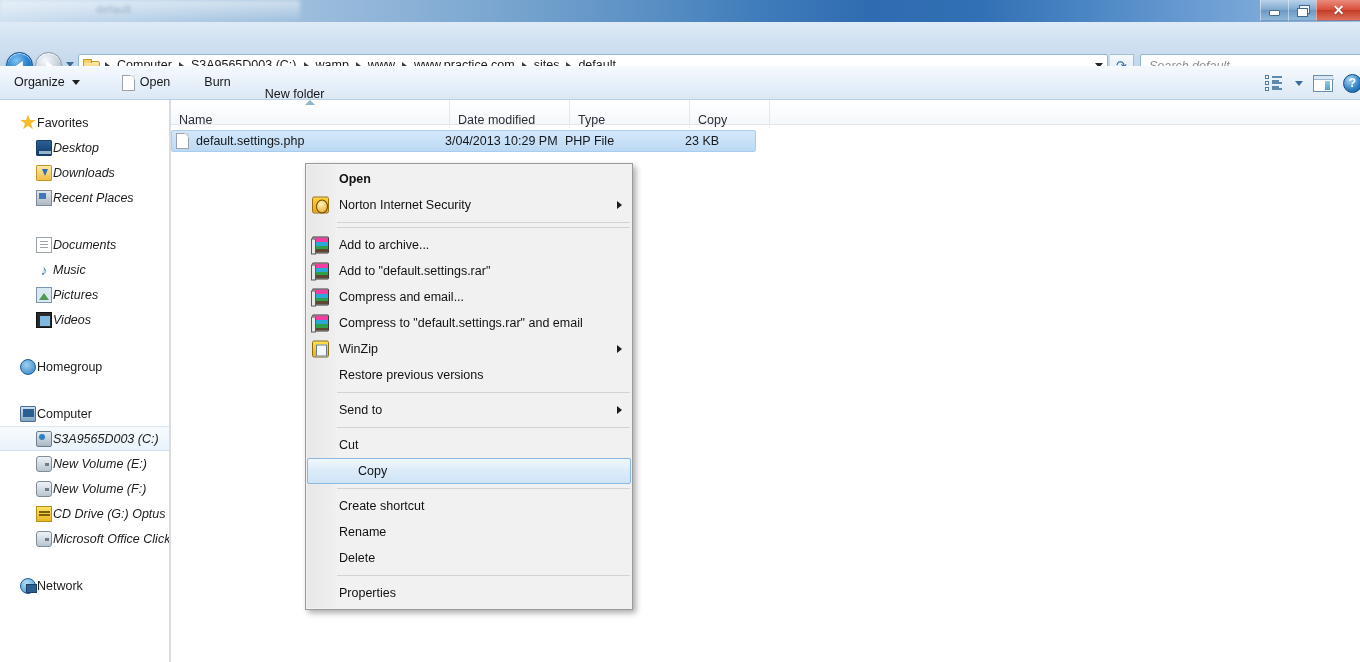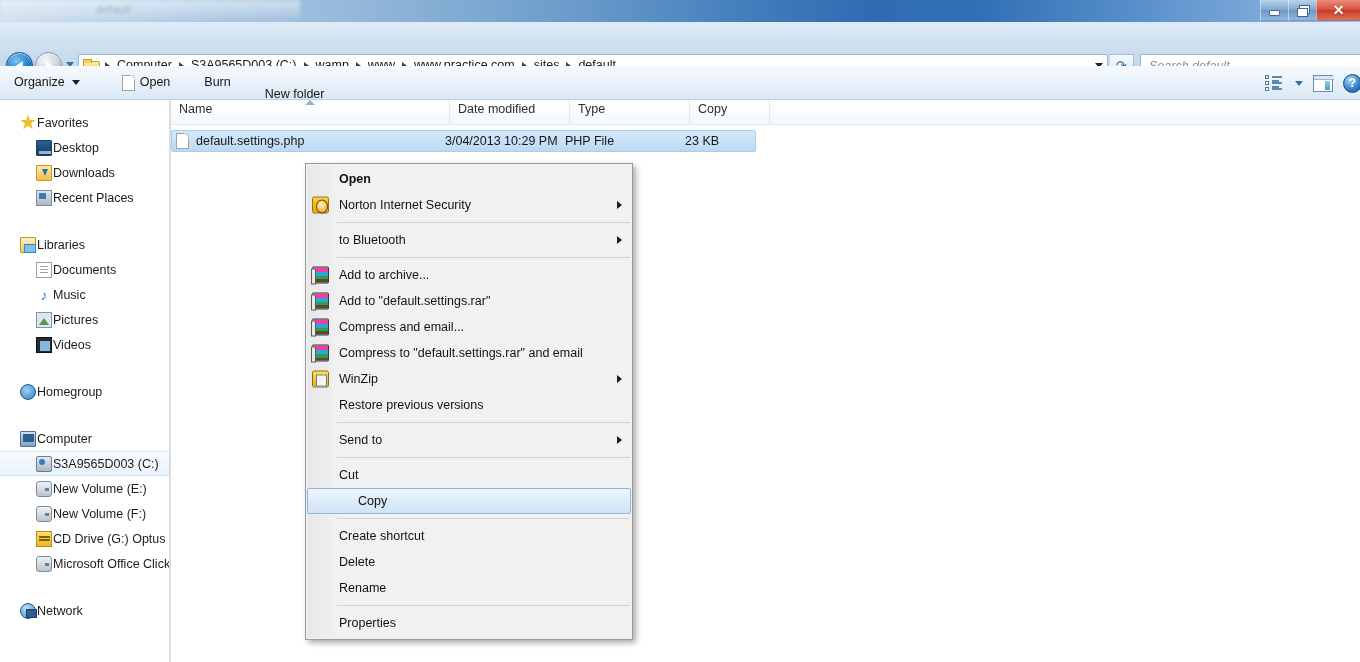"Name" .col { padding: 3px 8px -> 14px 8px }
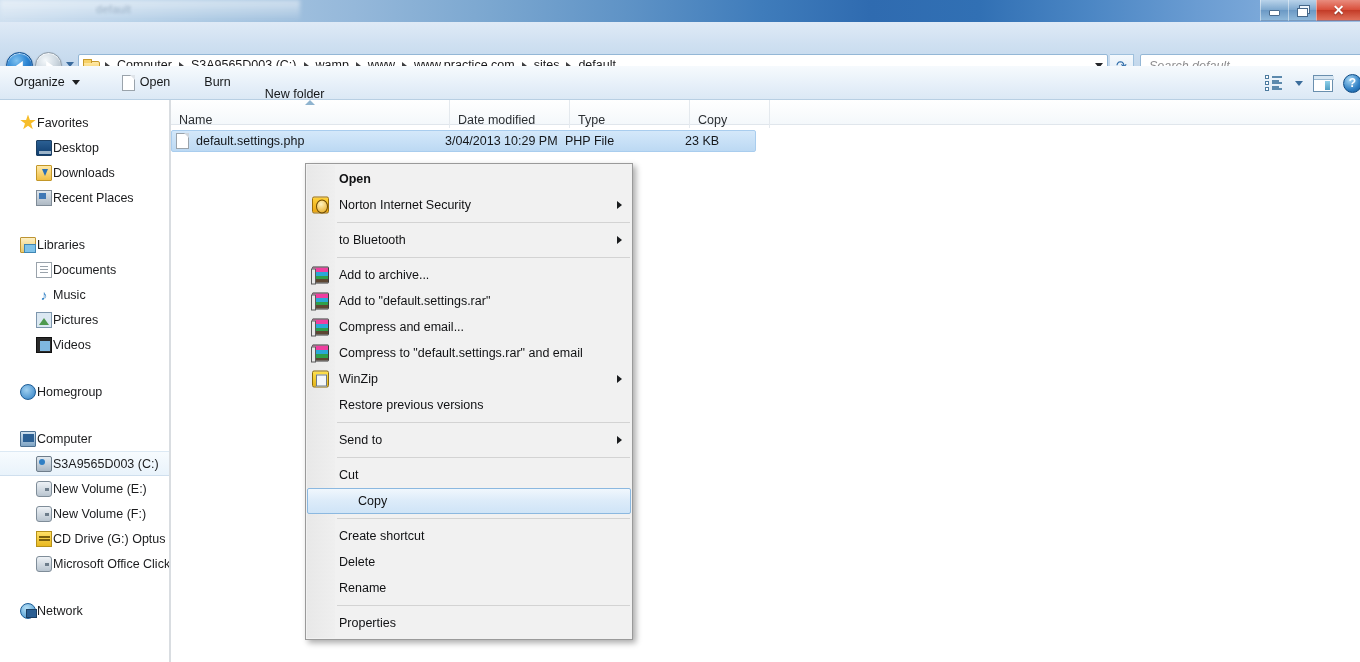"Desktop" .nav-item.child { font-style: none -> italic }
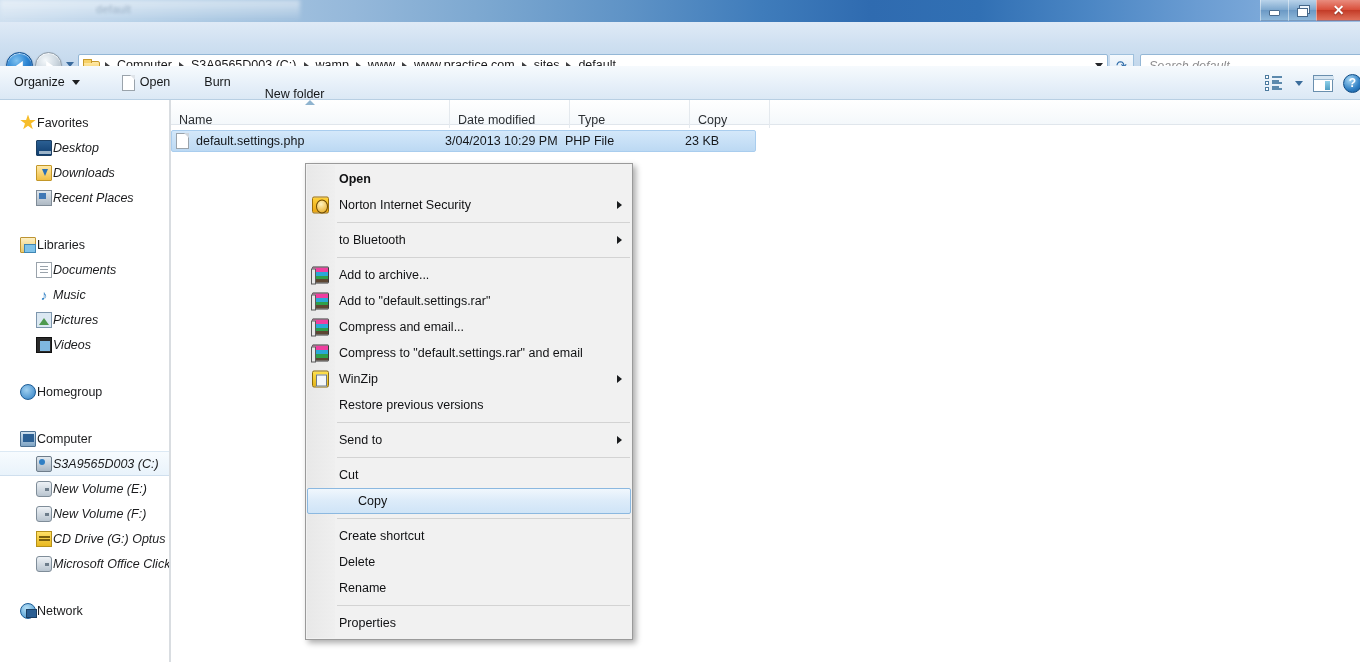"Libraries" div.nav-item { html: <div> <span></span> <span>Libraries</span> </div> -> none }
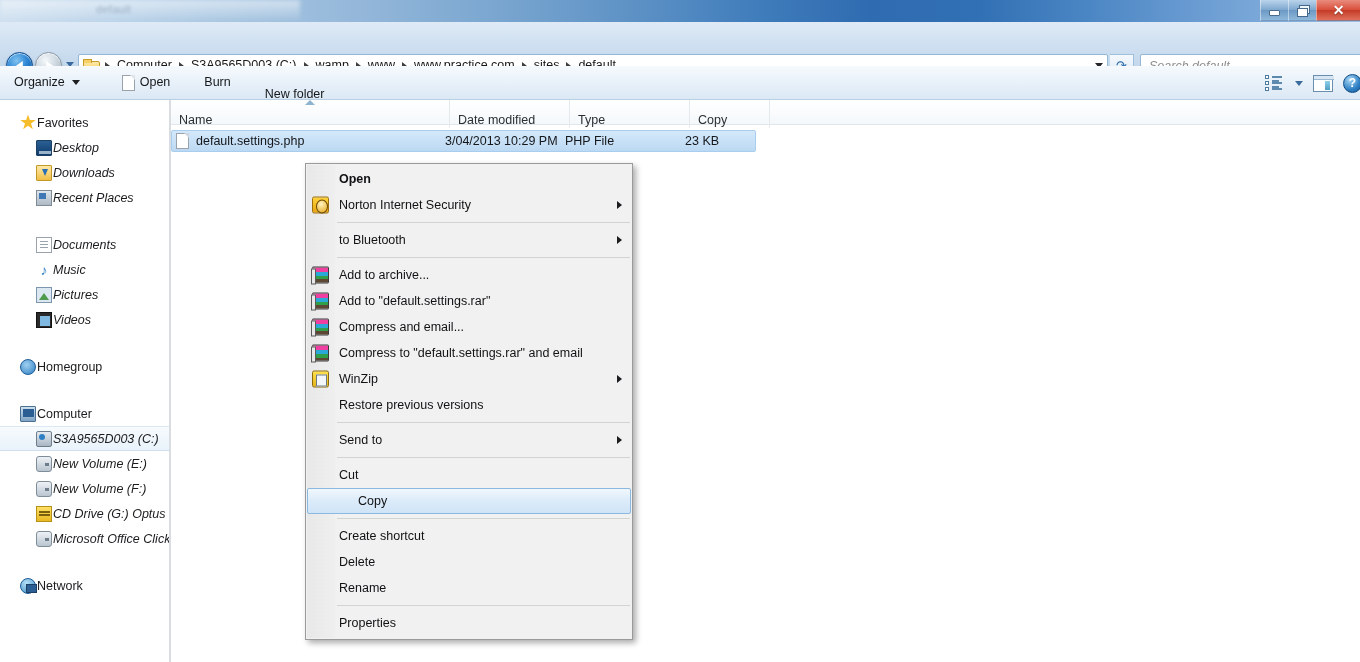"to Bluetooth" div.mi { html: <div> <span>to Bluetooth</span> <span></span> </div> -> none }
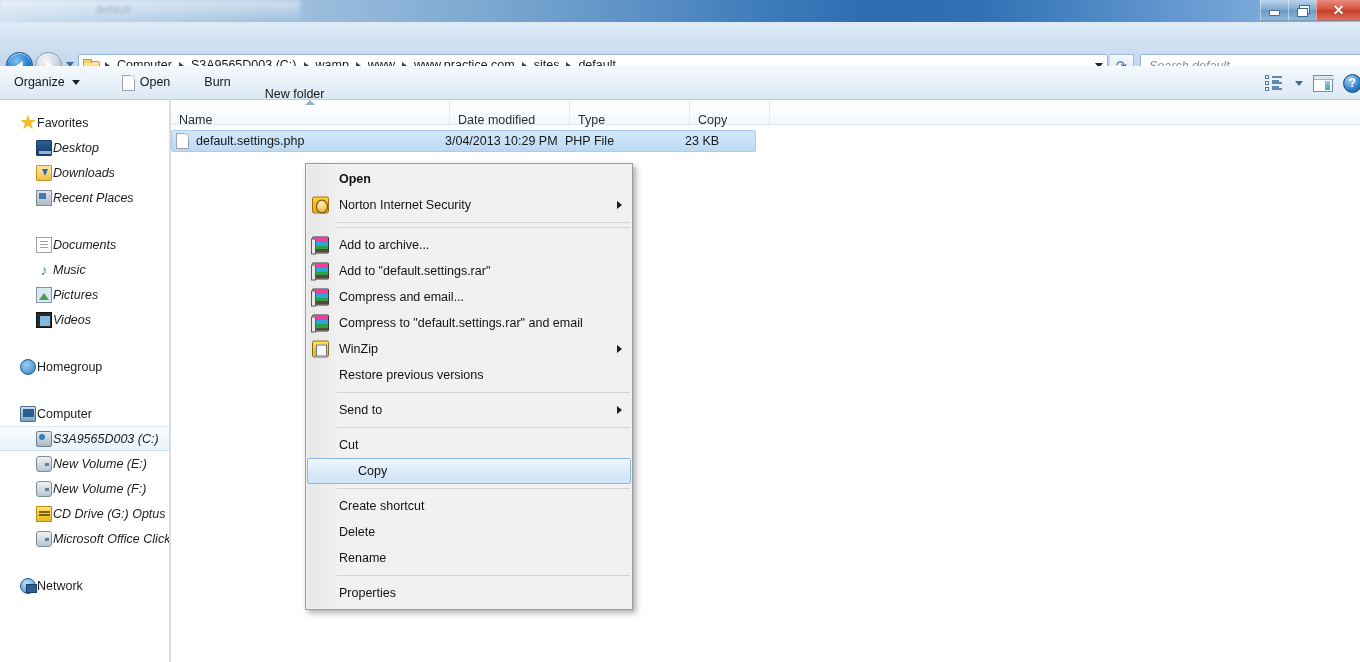"Delete" div.mi { order: before "Rename" -> after "Rename" }
